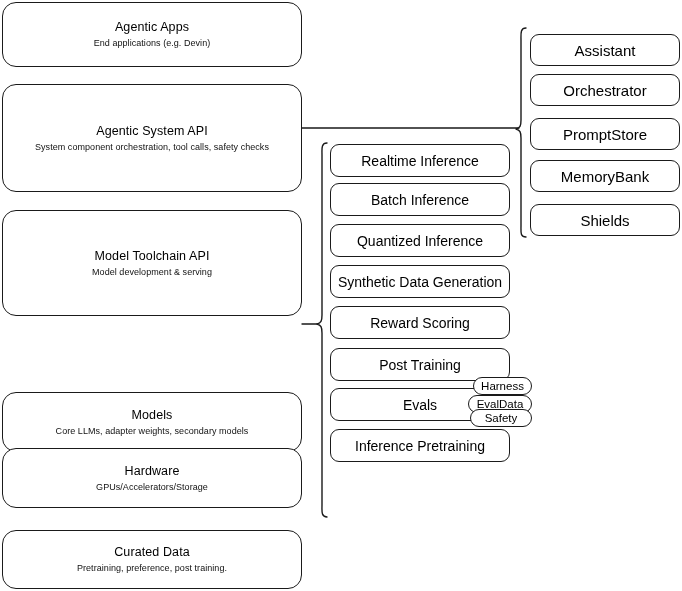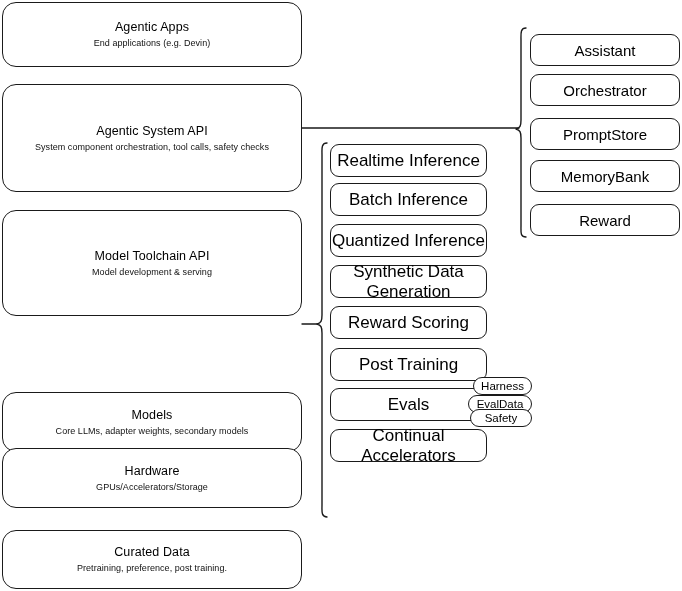"Realtime Inference" .cap-node { font-size: 17px -> 14px; width: 157px -> 180px }
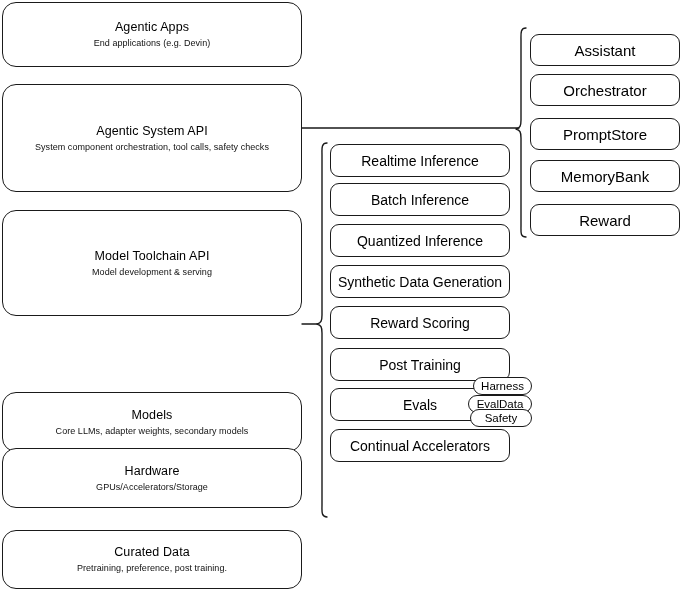"Reward" span { text: Reward -> Shields }
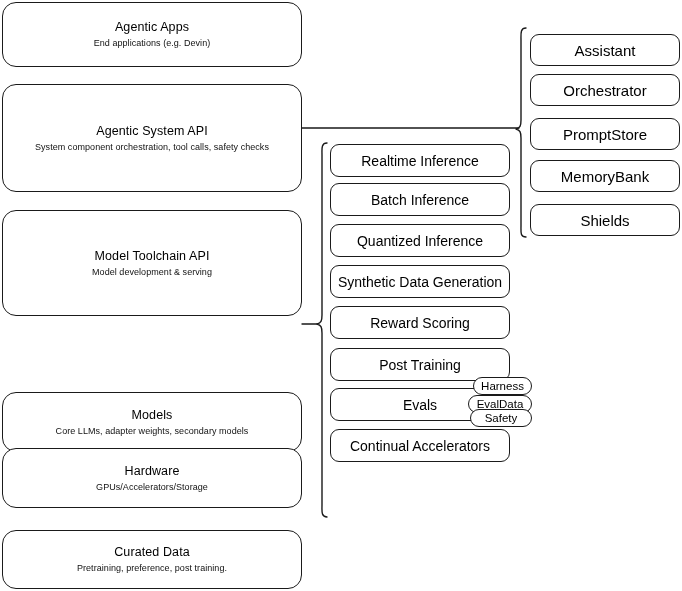"Continual Accelerators" span { text: Continual Accelerators -> Inference Pretraining }
